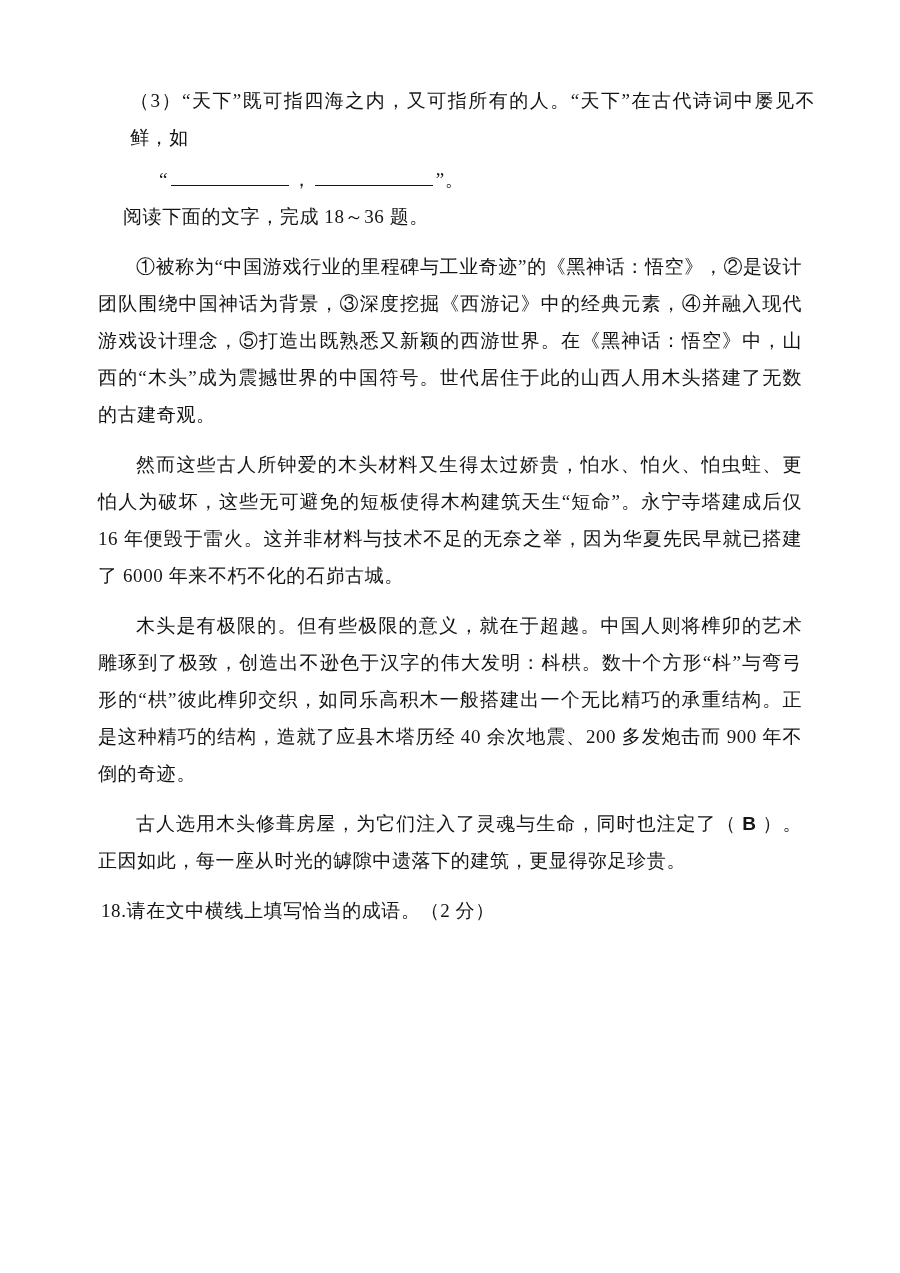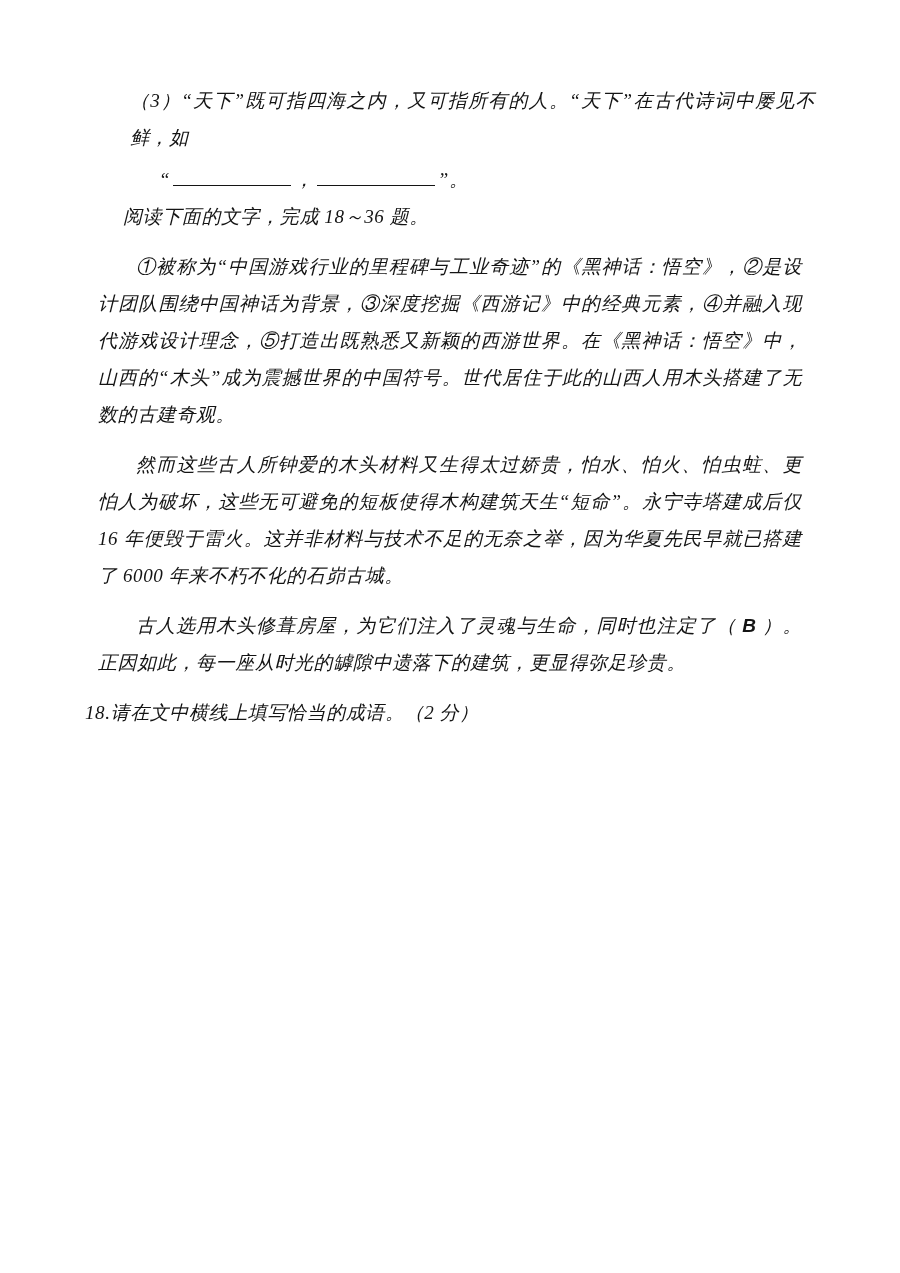"（3）“天下”既可指四海之内，又可指所有的人。“天下”在古代诗词中屡见不鲜，如" .line, .para, .question, .instruction, .sec-heading { font-style: italic -> none }
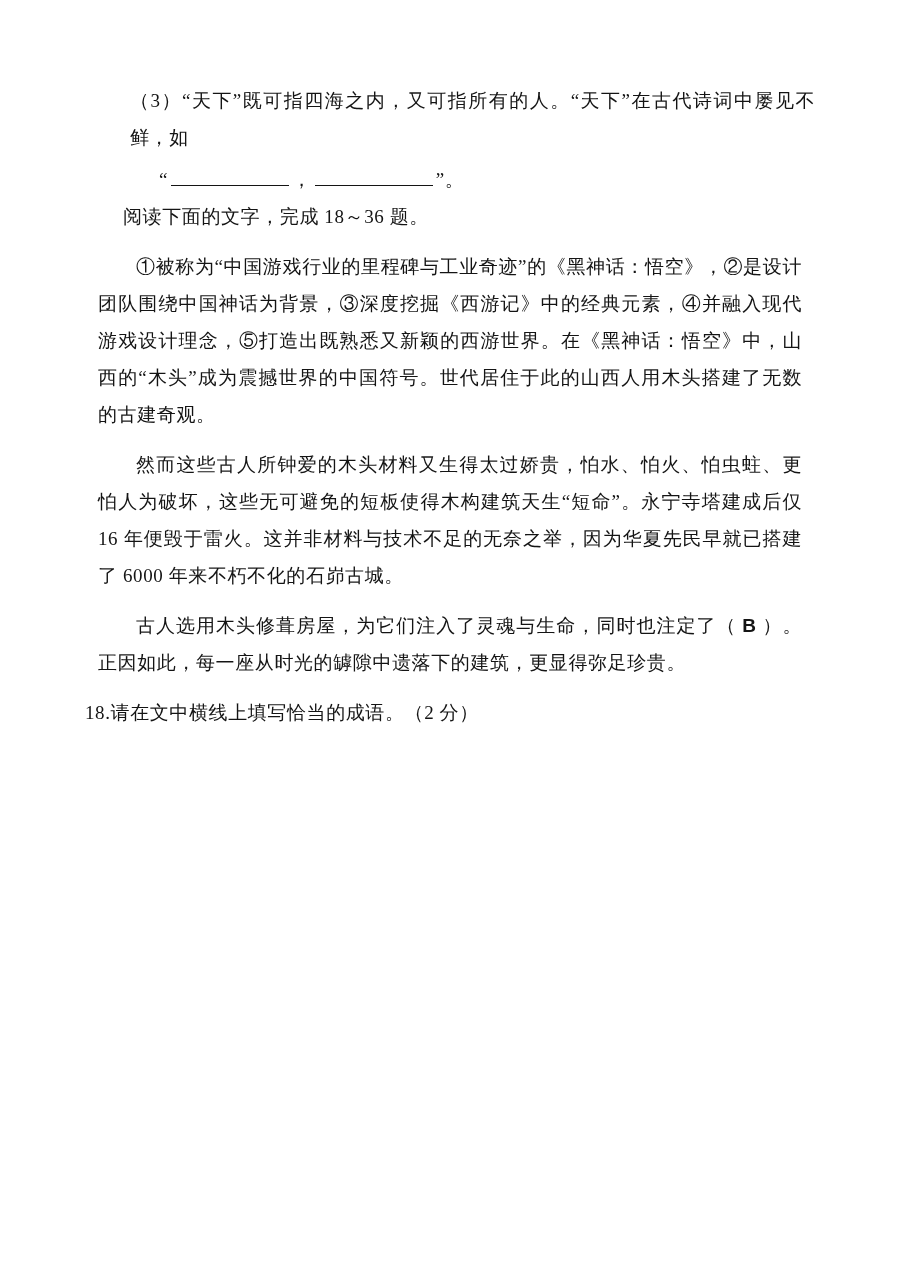"木头是有极限的。但有些极限的意义，就在于超越。中国人则将榫卯的艺术雕琢到了极致，" p.para { html: none -> <p>木头是有极限的。但有些极限的意义，就在于超越。中国人则将榫卯的艺术雕琢到了极致，创造出不逊色于汉字的伟大发明：枓栱。数十个方形“枓”与弯弓形的“栱”彼此榫卯交织，如同乐高积木一般搭建出一个无比精巧的承重结构。正是这种精巧的结构，造就了应县木塔历经 40 余次地震、200 多发炮击而 900 年不倒的奇迹。</p> }
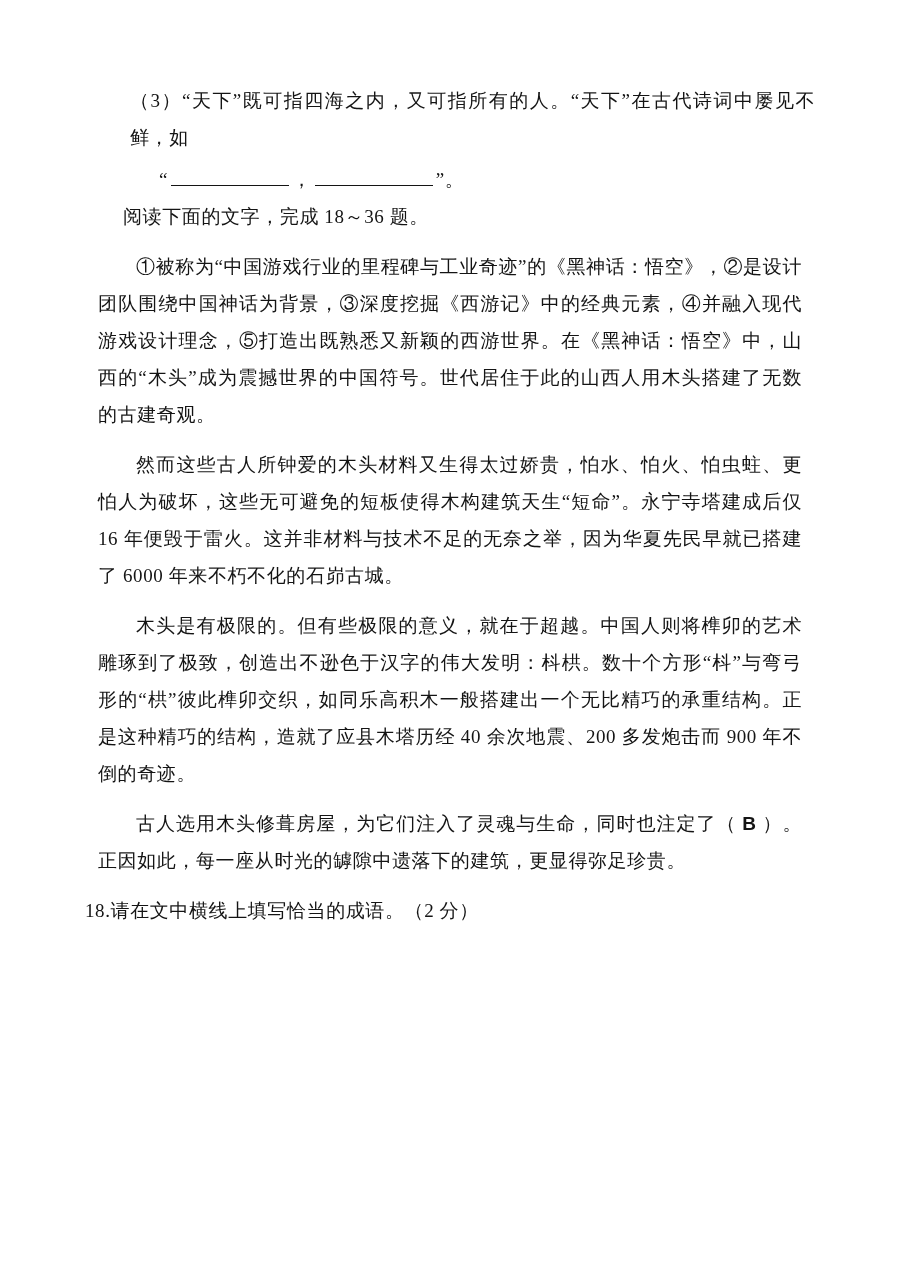"18.请在文中横线上填写恰当的成语。（2 分）" .question { margin: 0 -> 16px }
